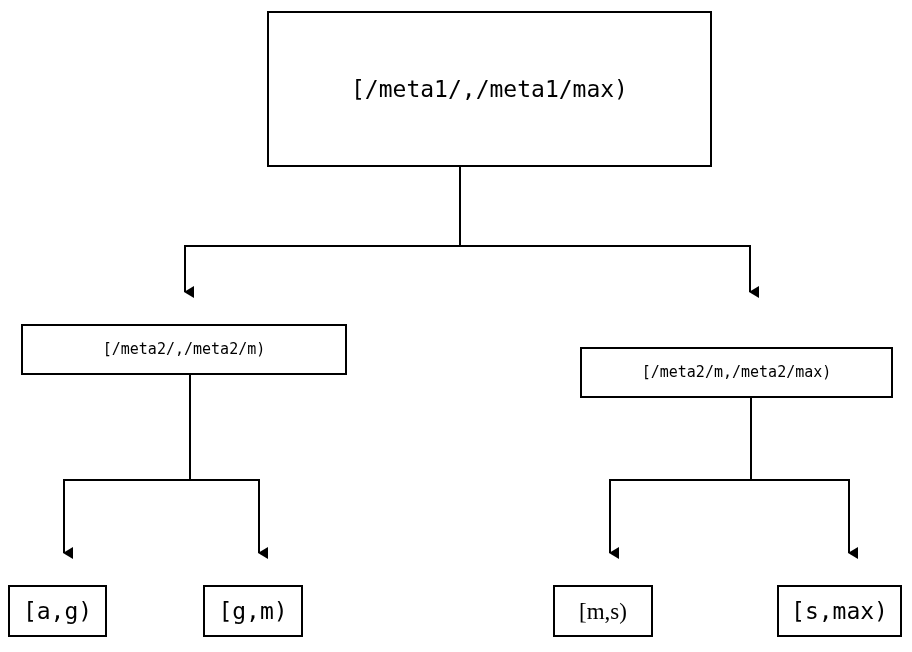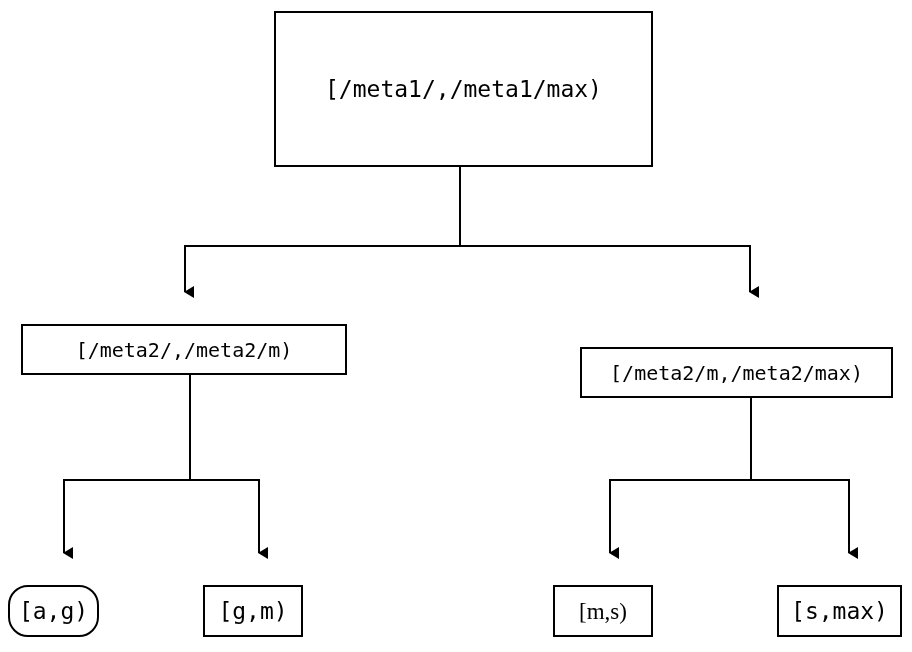"[/meta1/,/meta1/max)" .node.root { left: 274px -> 267px; width: 379px -> 445px }
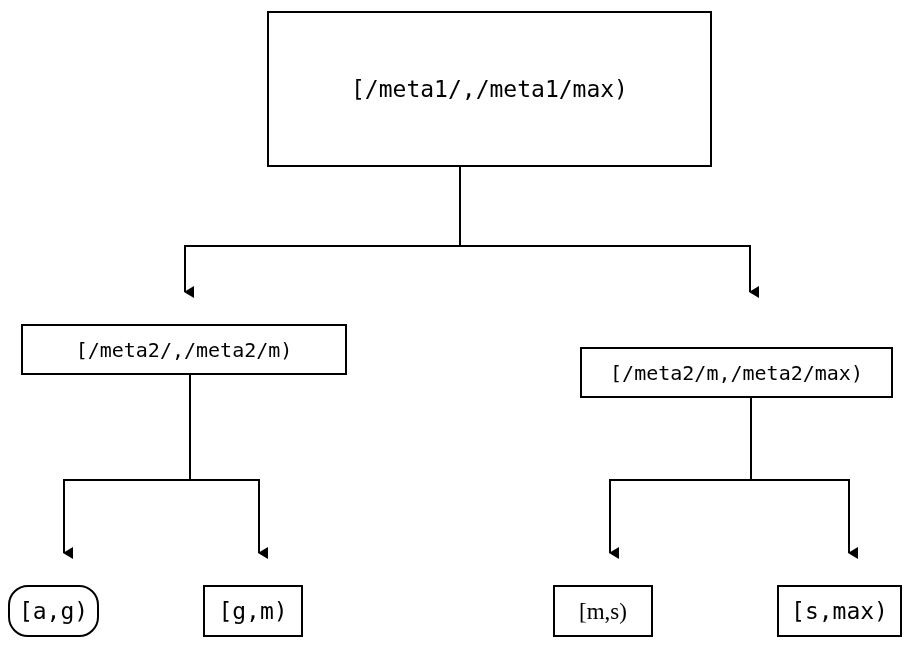"[/meta2/,/meta2/m)" .fs-mid { font-size: 20px -> 15px }
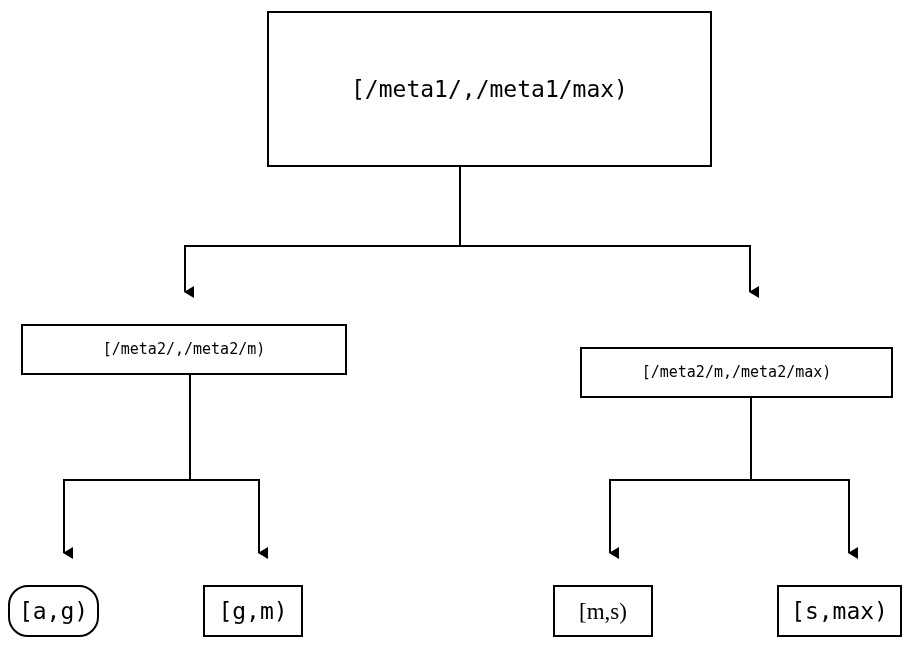"[a,g)" .node.leaf-1 { border-radius: 20px -> none; width: 91px -> 99px }
